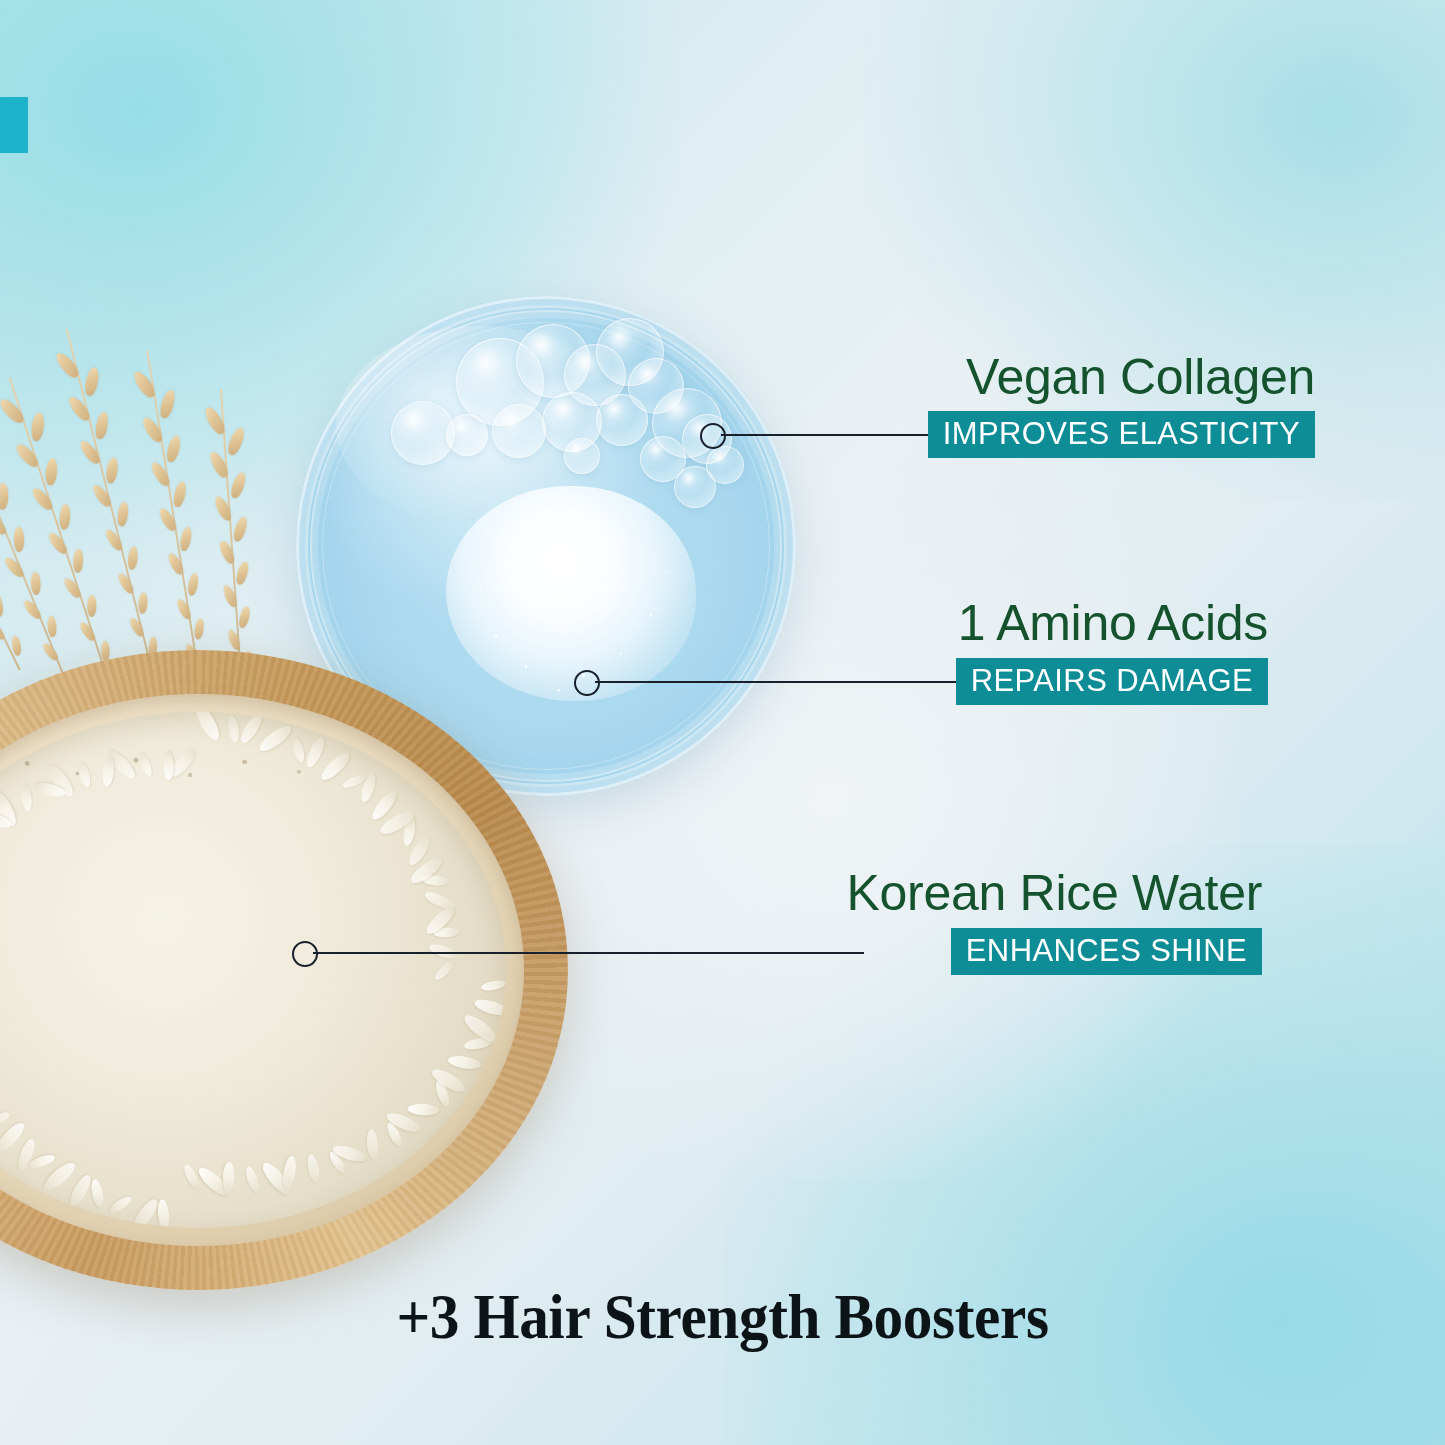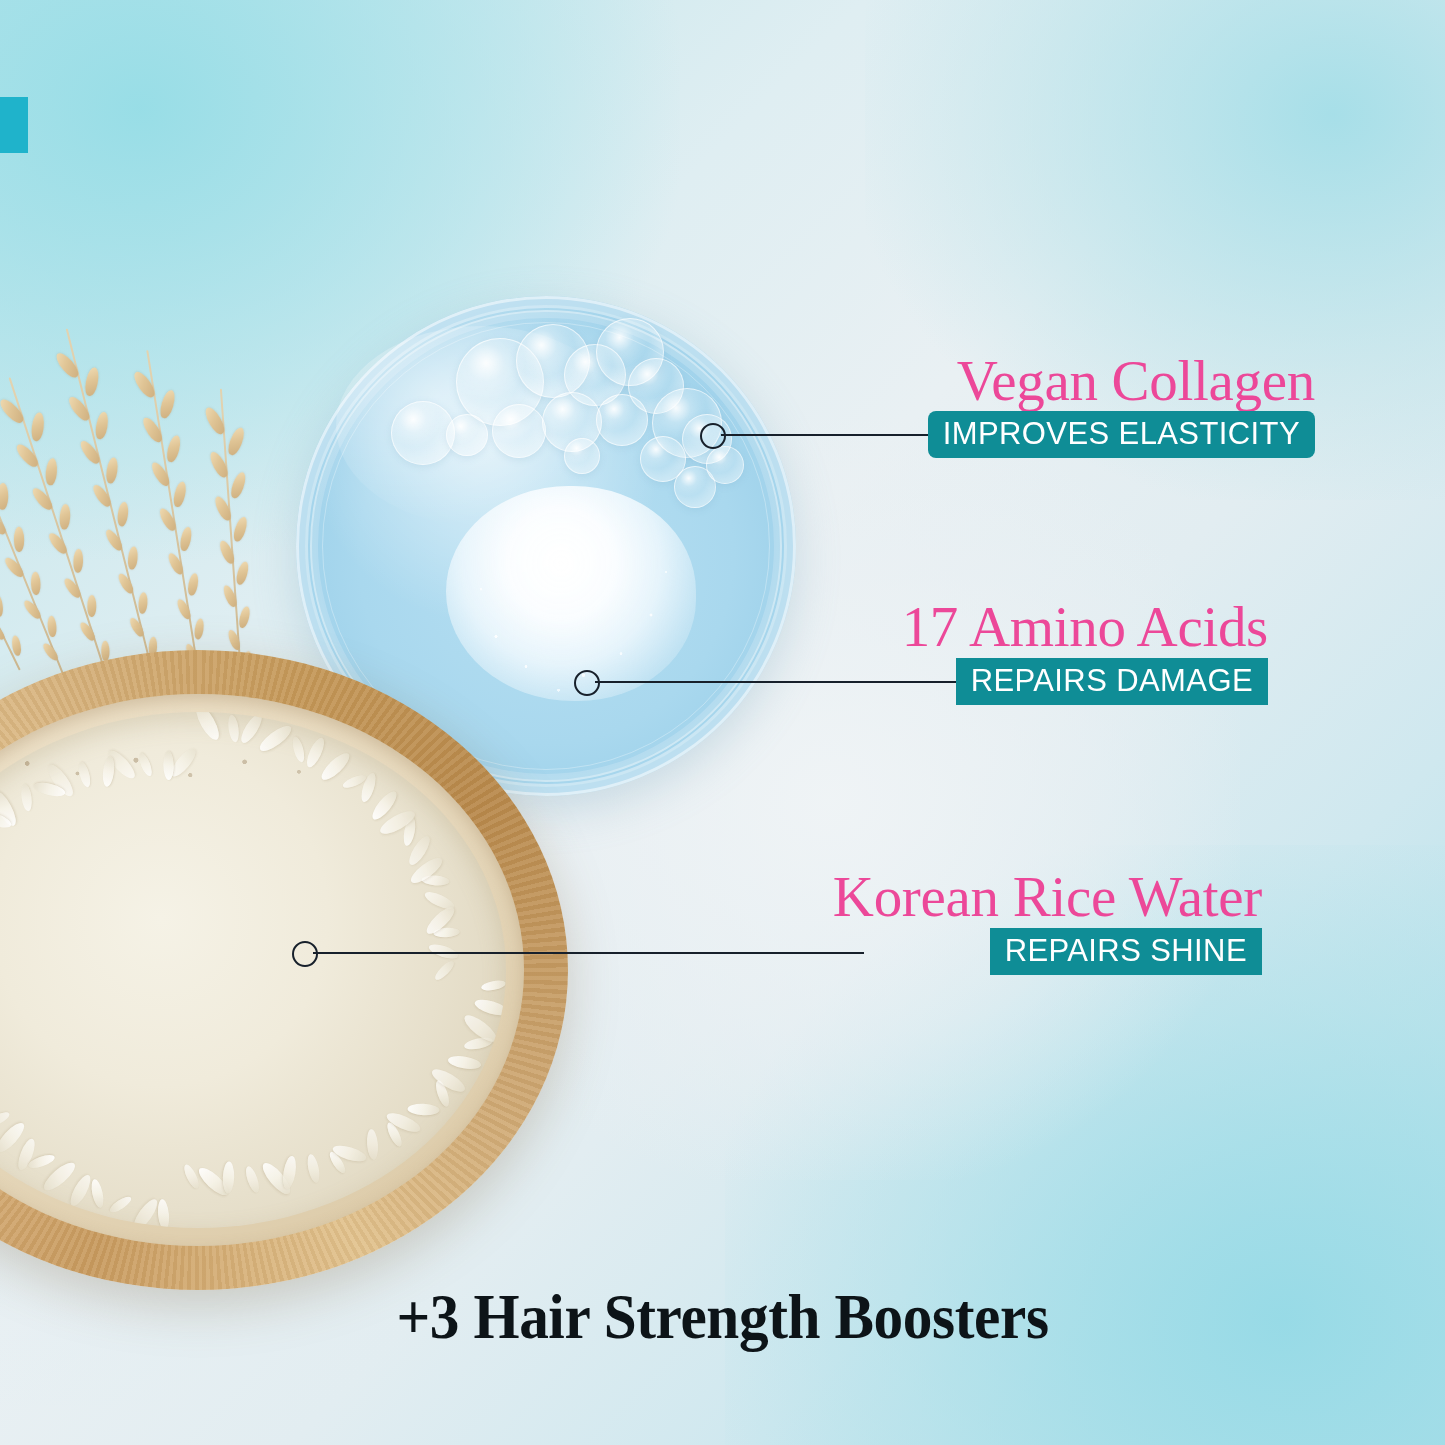"Vegan Collagen" .callout .name { color: #ec4899 -> #14532d; font-family: Liberation Serif, serif -> Liberation Sans, sans-serif; font-size: 57px -> 50px }
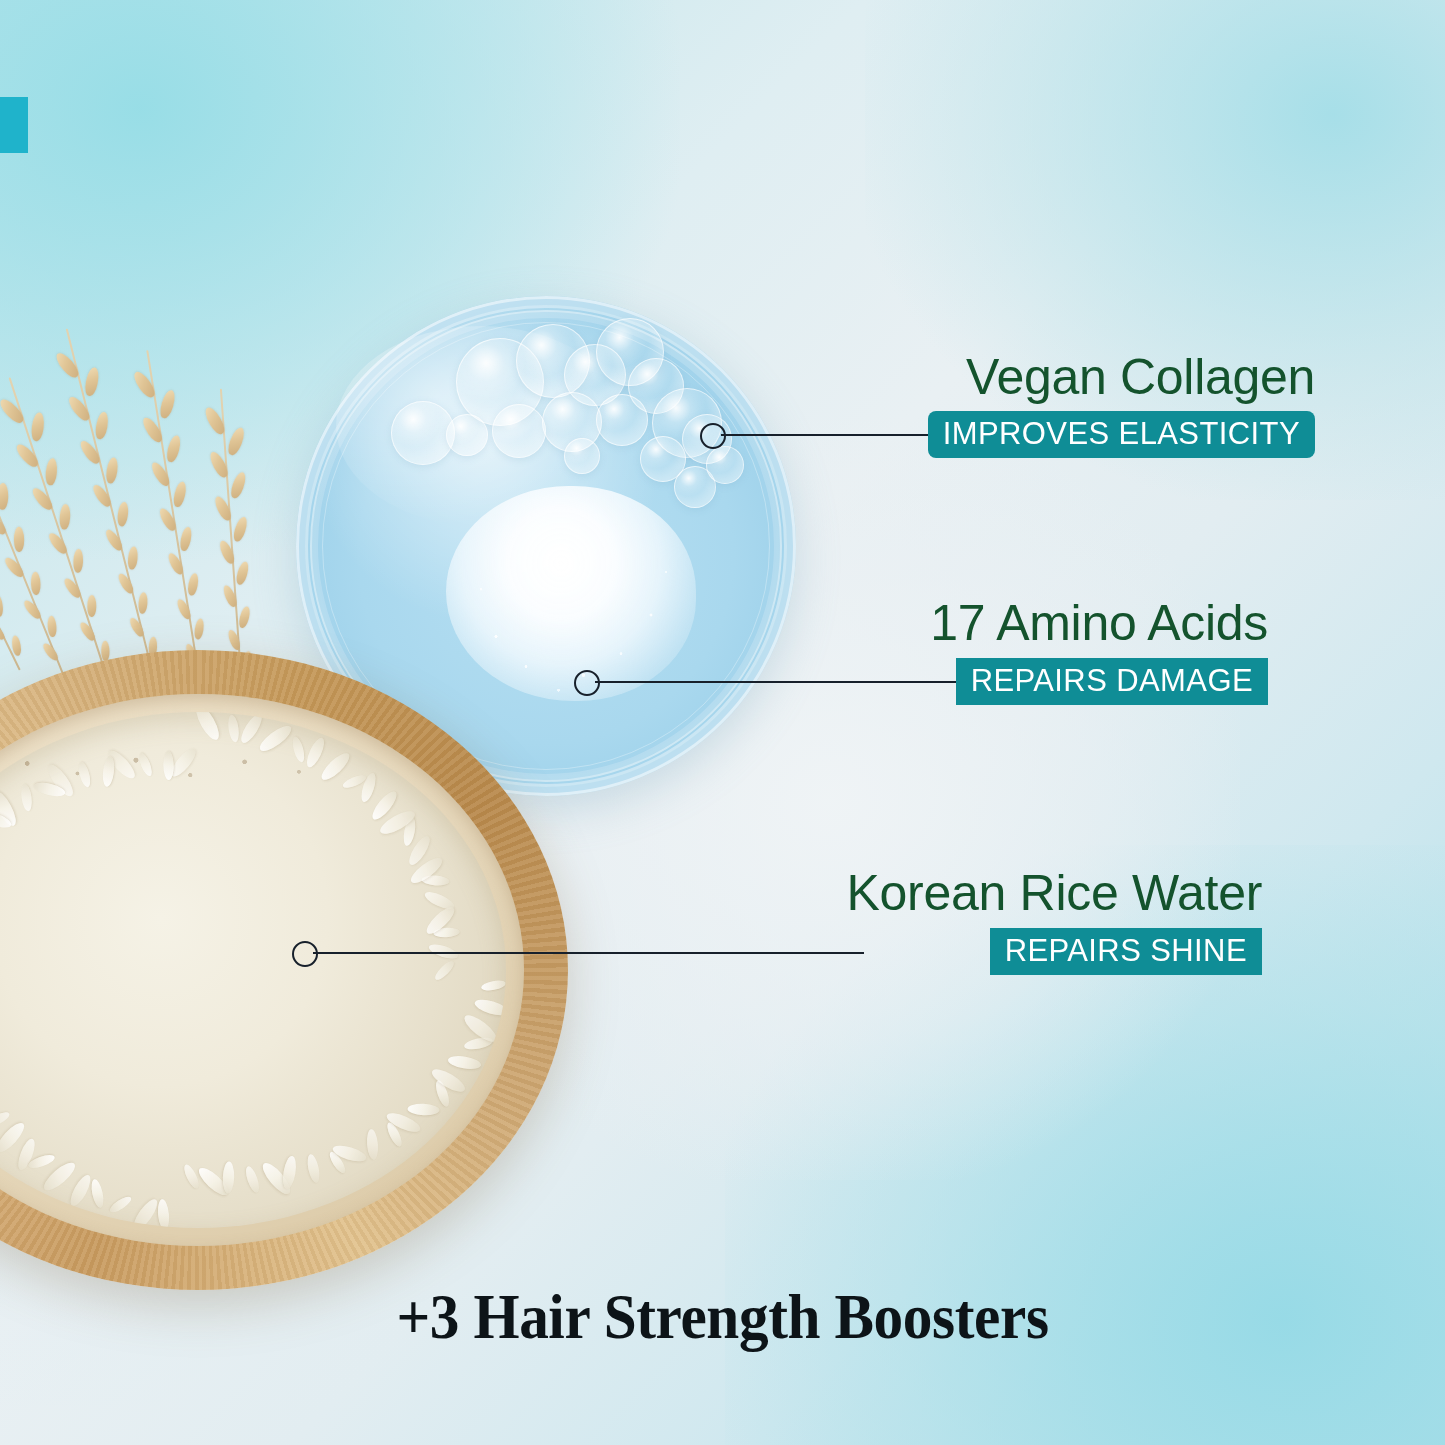"IMPROVES ELASTICITY" div.badge { border-radius: 8px -> none }
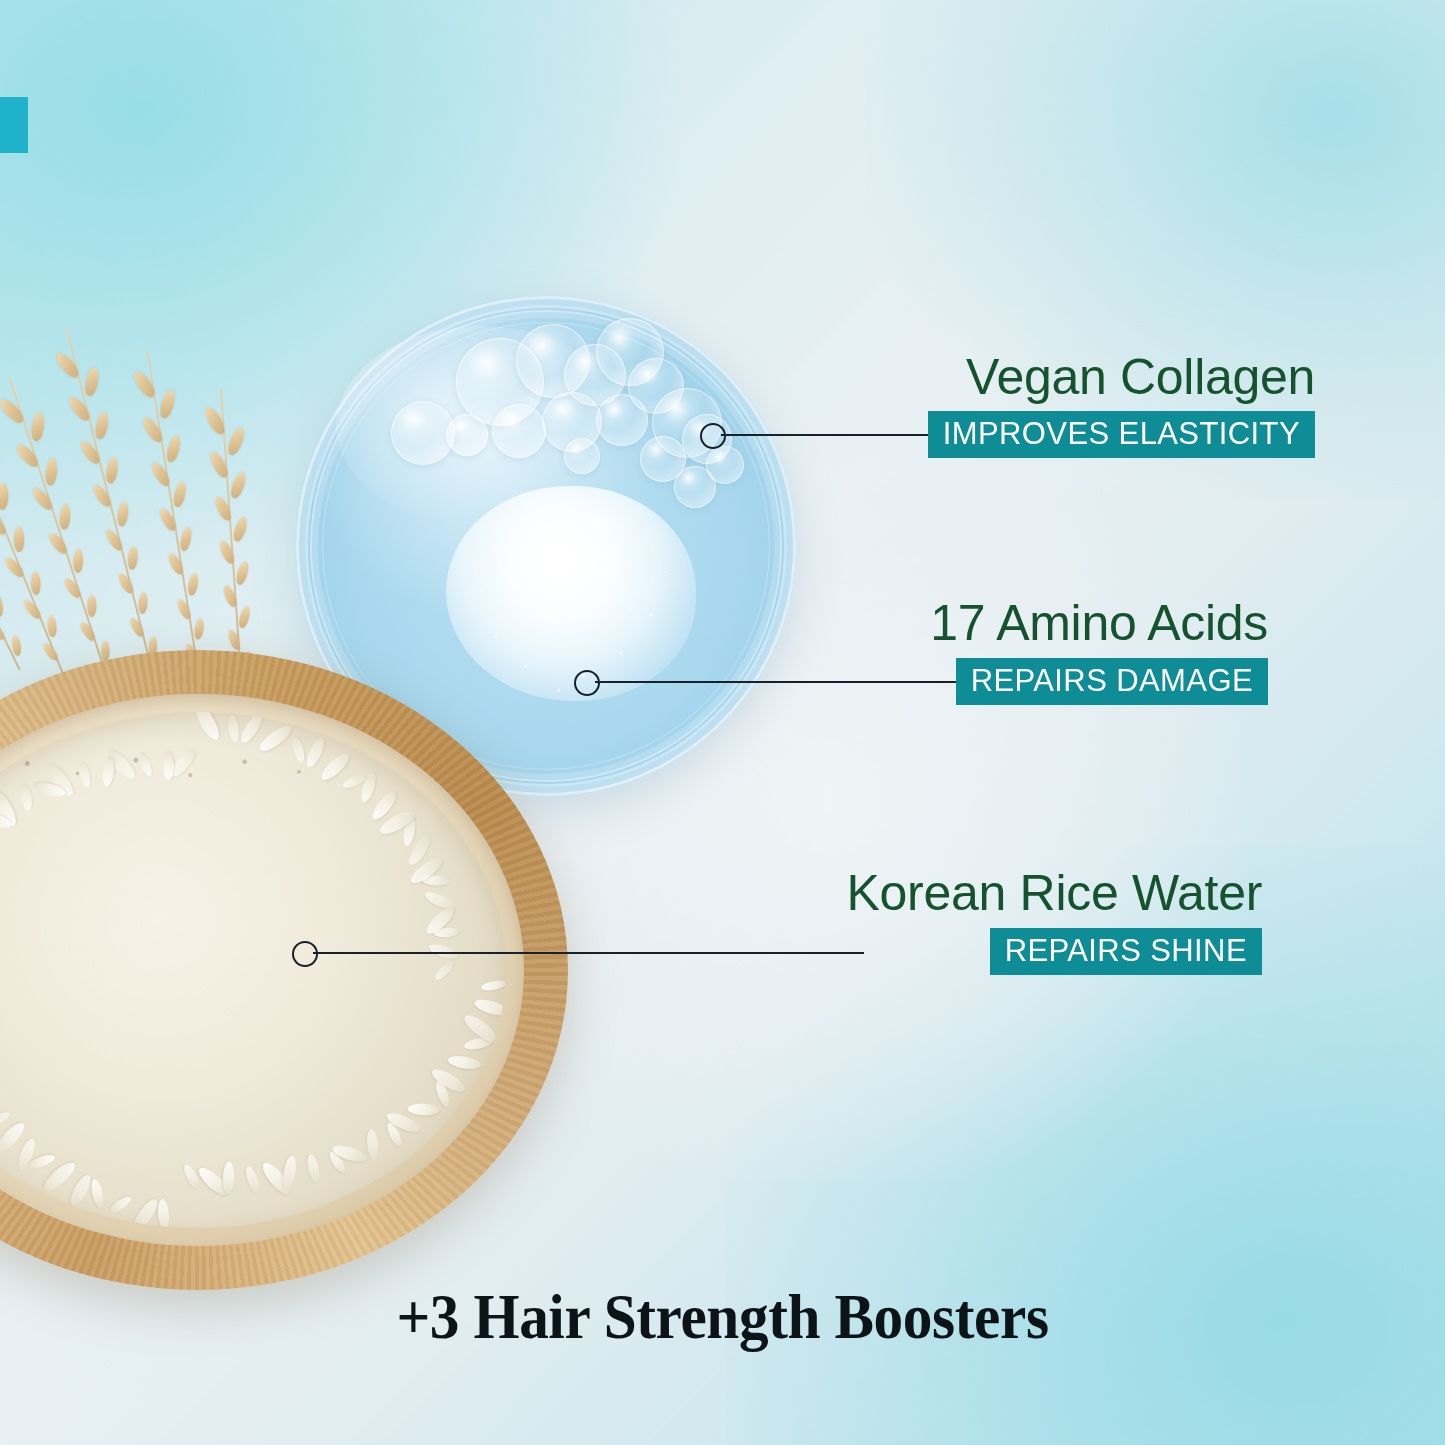"17 Amino Acids" div.name { text: 17 -> 1 }
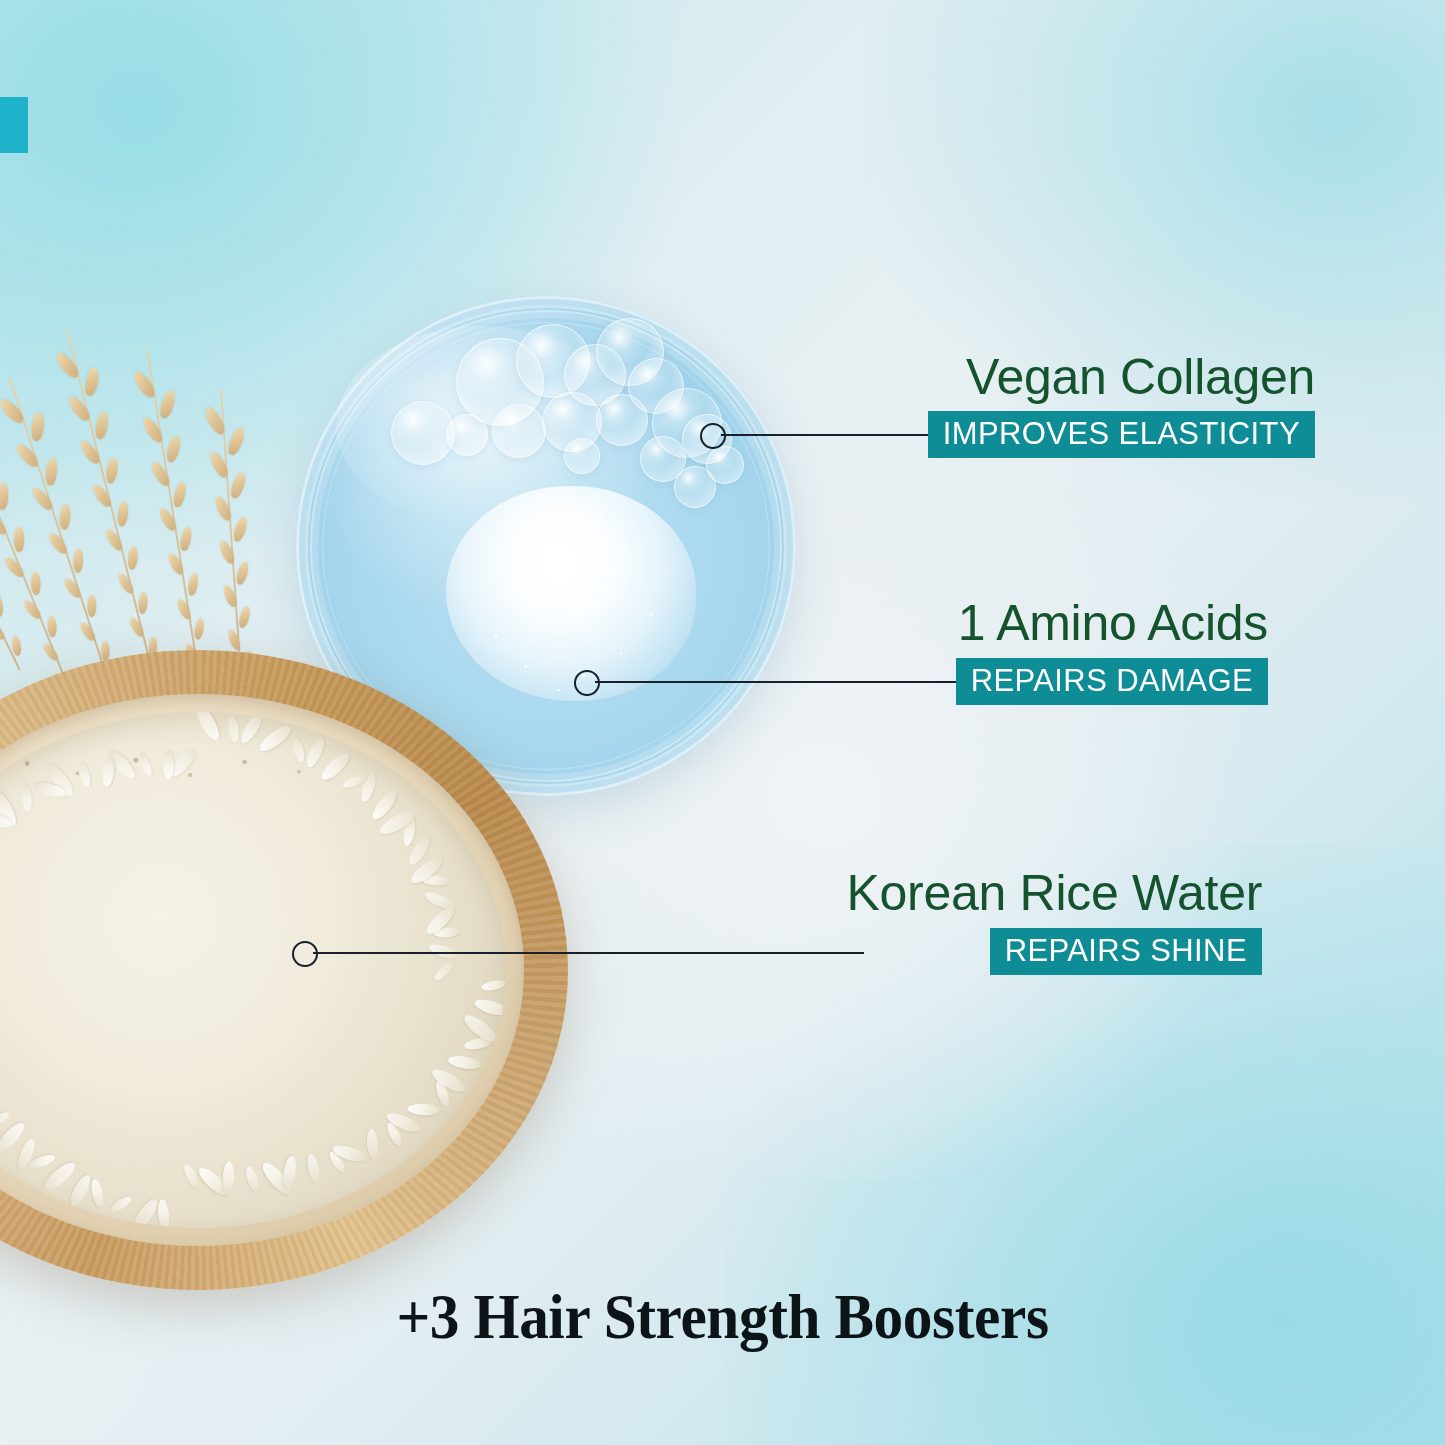"REPAIRS SHINE" div.badge { text: REPAIRS -> ENHANCES }
